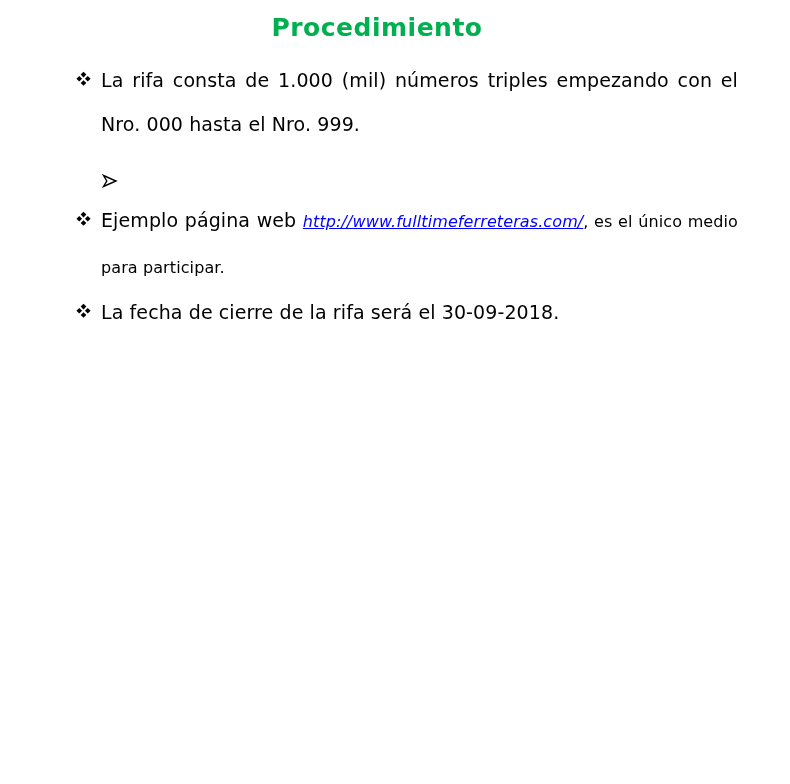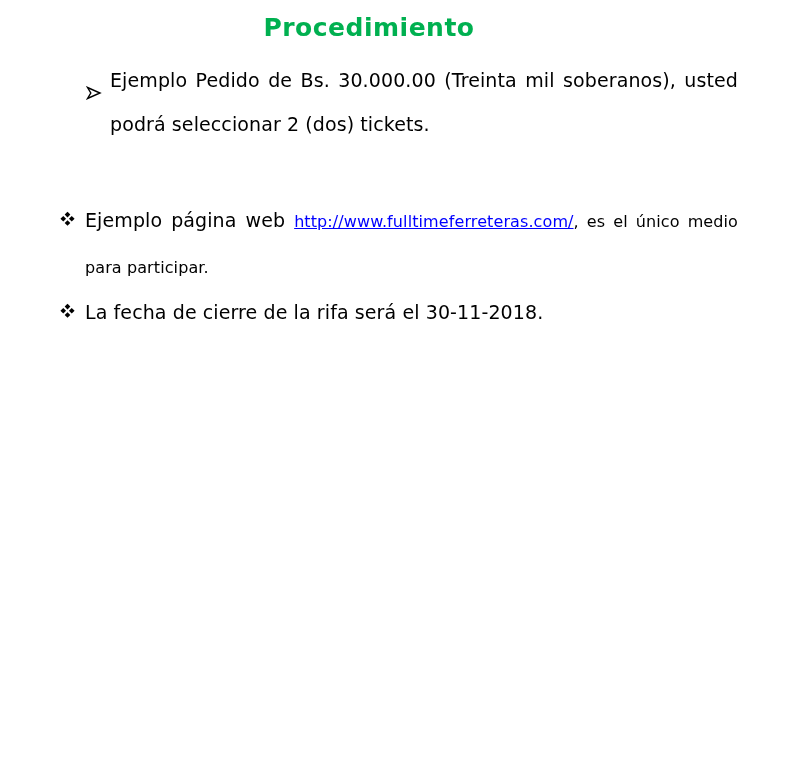"Procedimiento" .page { padding: 12px 52px 0 0 -> 12px 52px 0 16px }
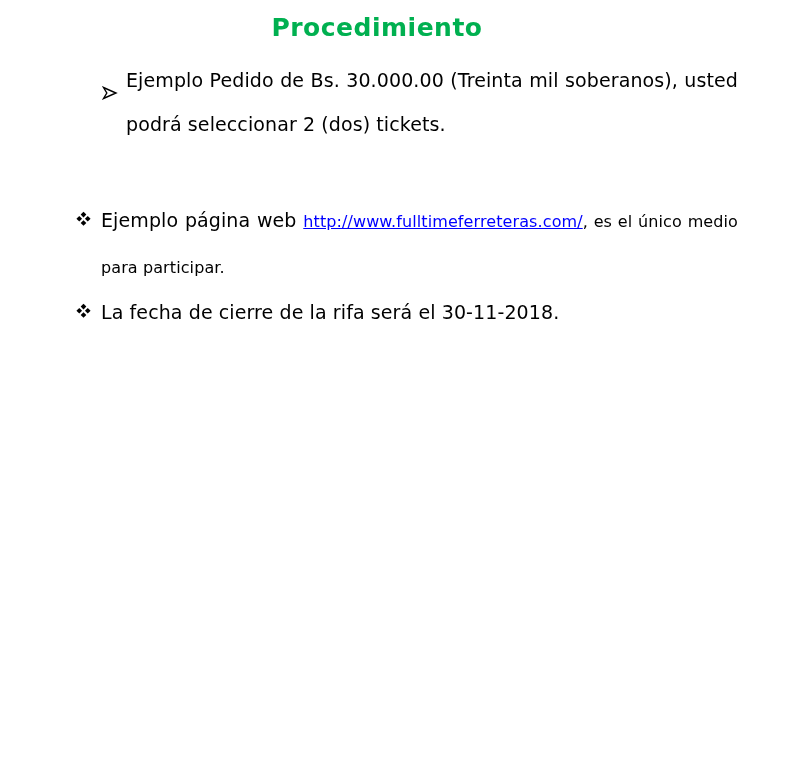"La rifa consta de 1.000" div.para { html: none -> <div><span> <span></span> </span><span>La rifa consta de 1.000 (mil) números triples empezando con el Nro. 000 hasta el Nro. 999.</span></div> }
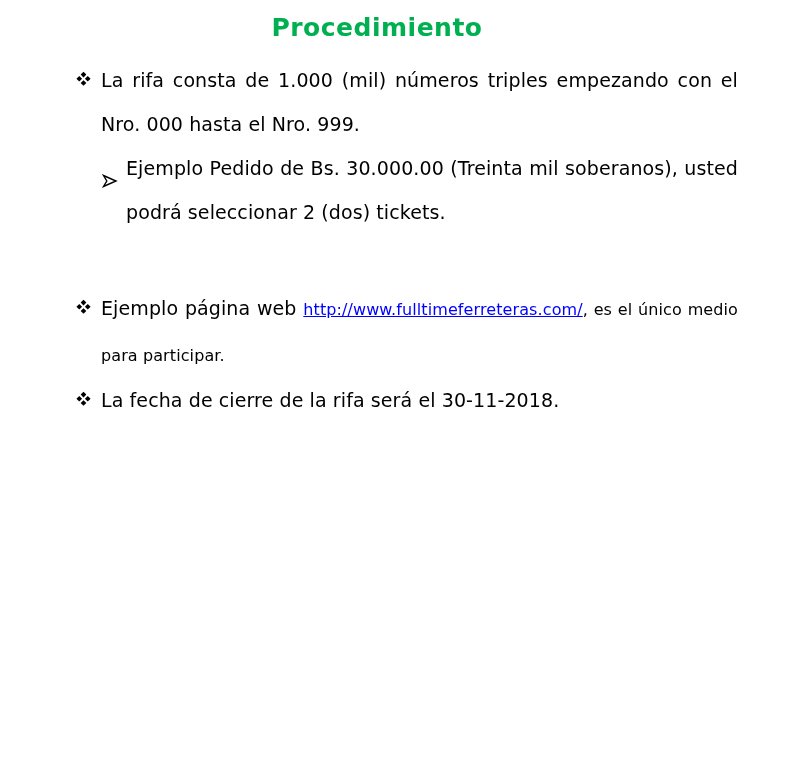"Ejemplo Pedido de Bs. 30.000.00" span.text { html: <span>Ejemplo Pedido de Bs. 30.000.00 (Treinta mil soberanos), usted podrá seleccionar 2 (dos) tickets.</span> -> none }
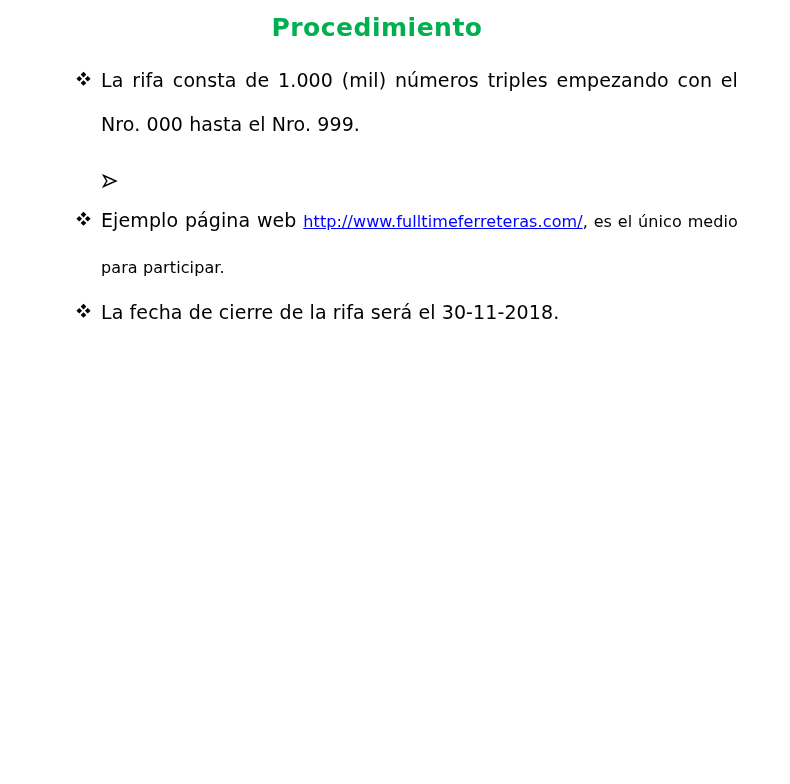"http://www.fulltimeferreteras.com/" .weblink { font-style: none -> italic }
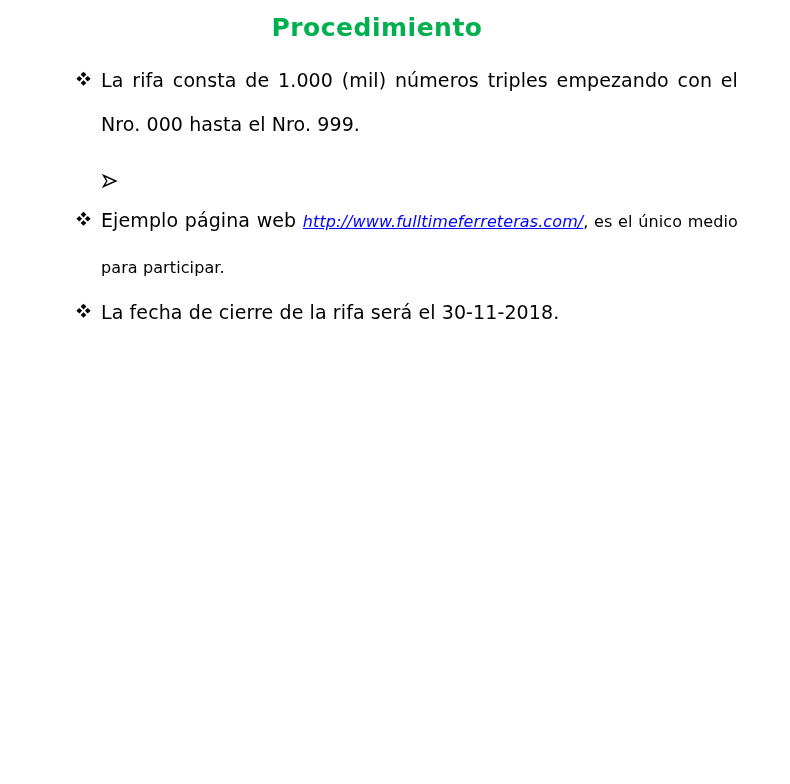"La fecha de cierre de" span.text { text: 30-11-2018 -> 30-09-2018 }
